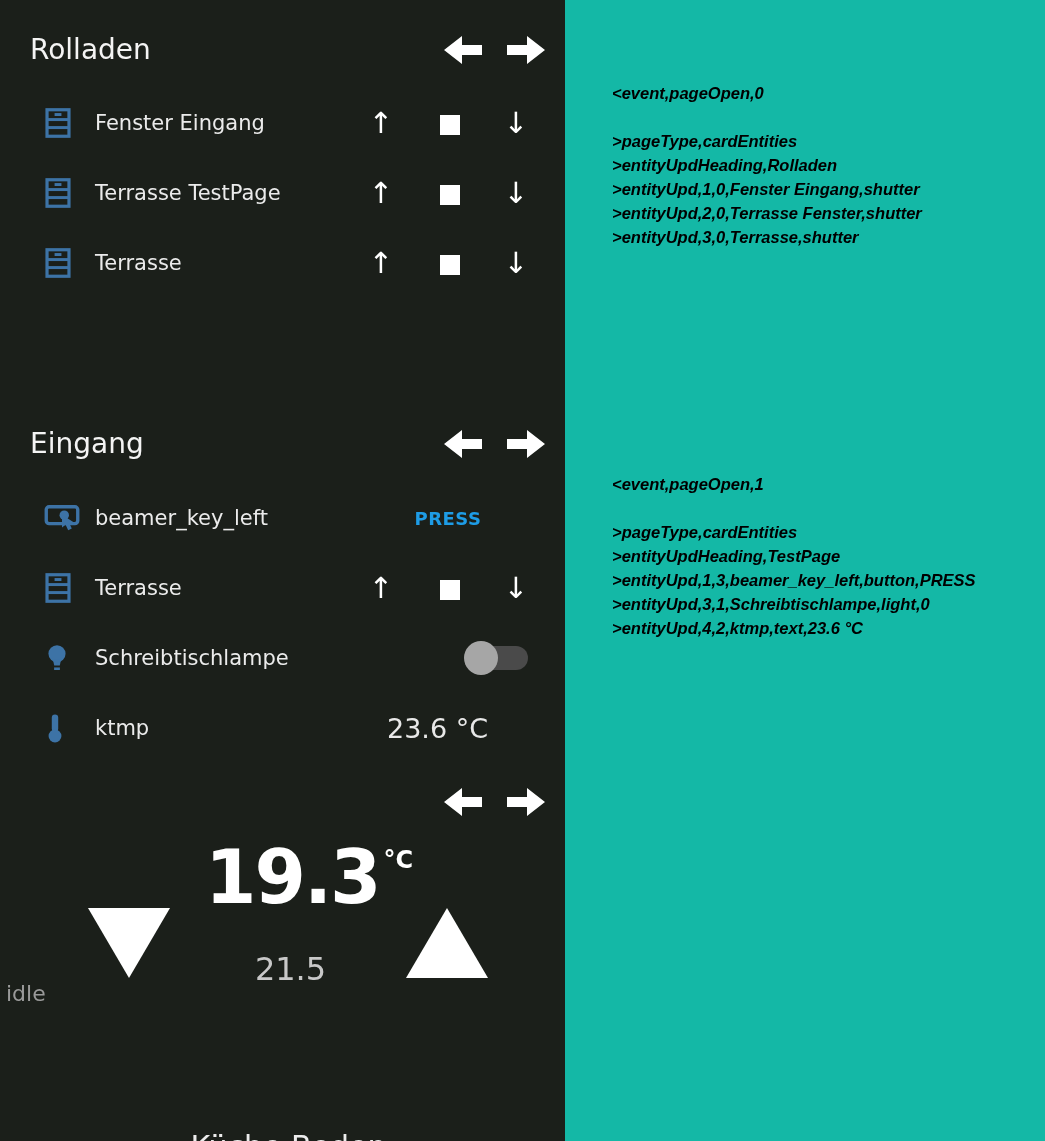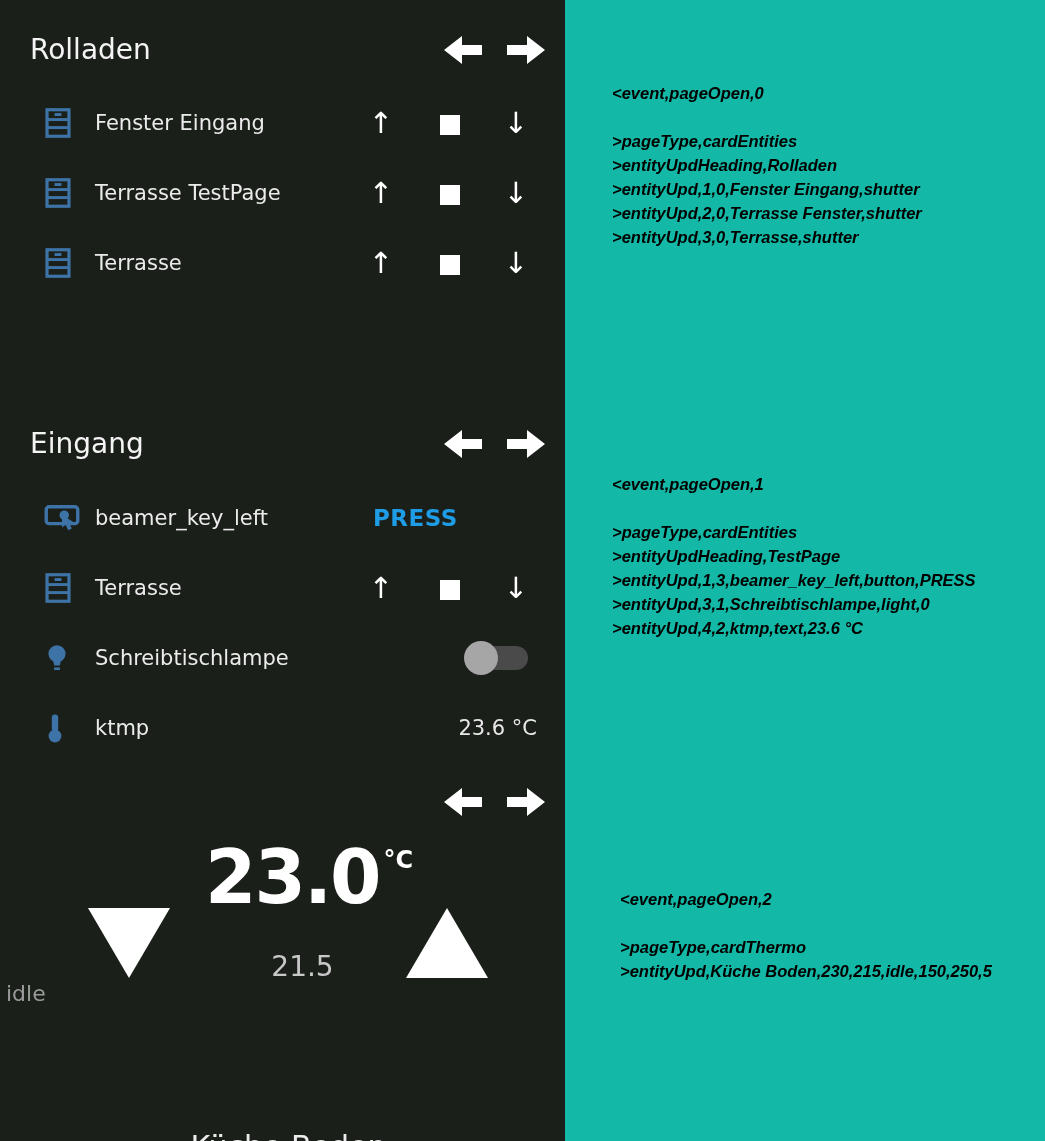"PRESS" .press { font-size: 23px -> 18px; text-align: left -> center }
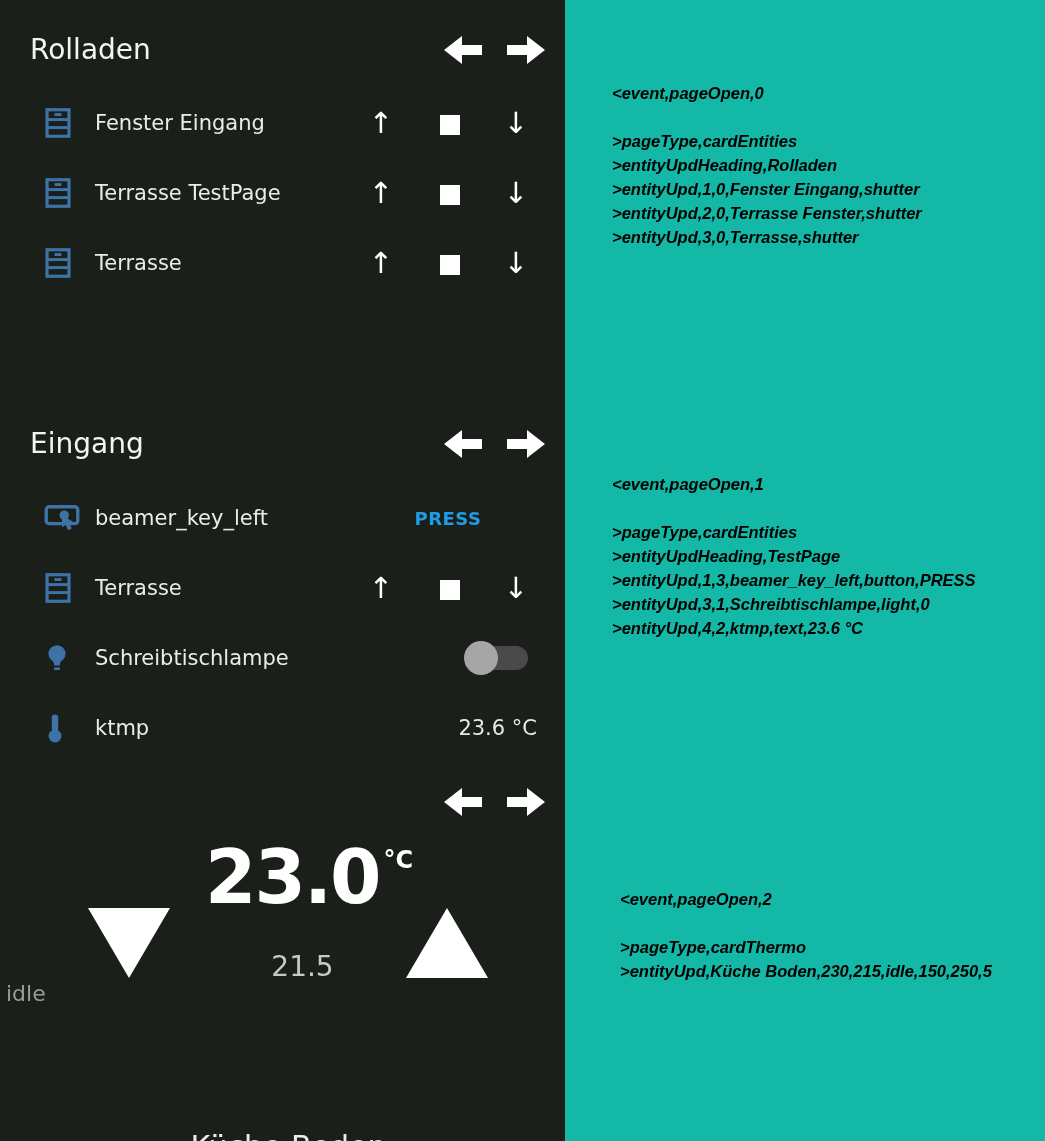"23.6 °C" .eval { font-size: 21px -> 27px; text-align: right -> none }
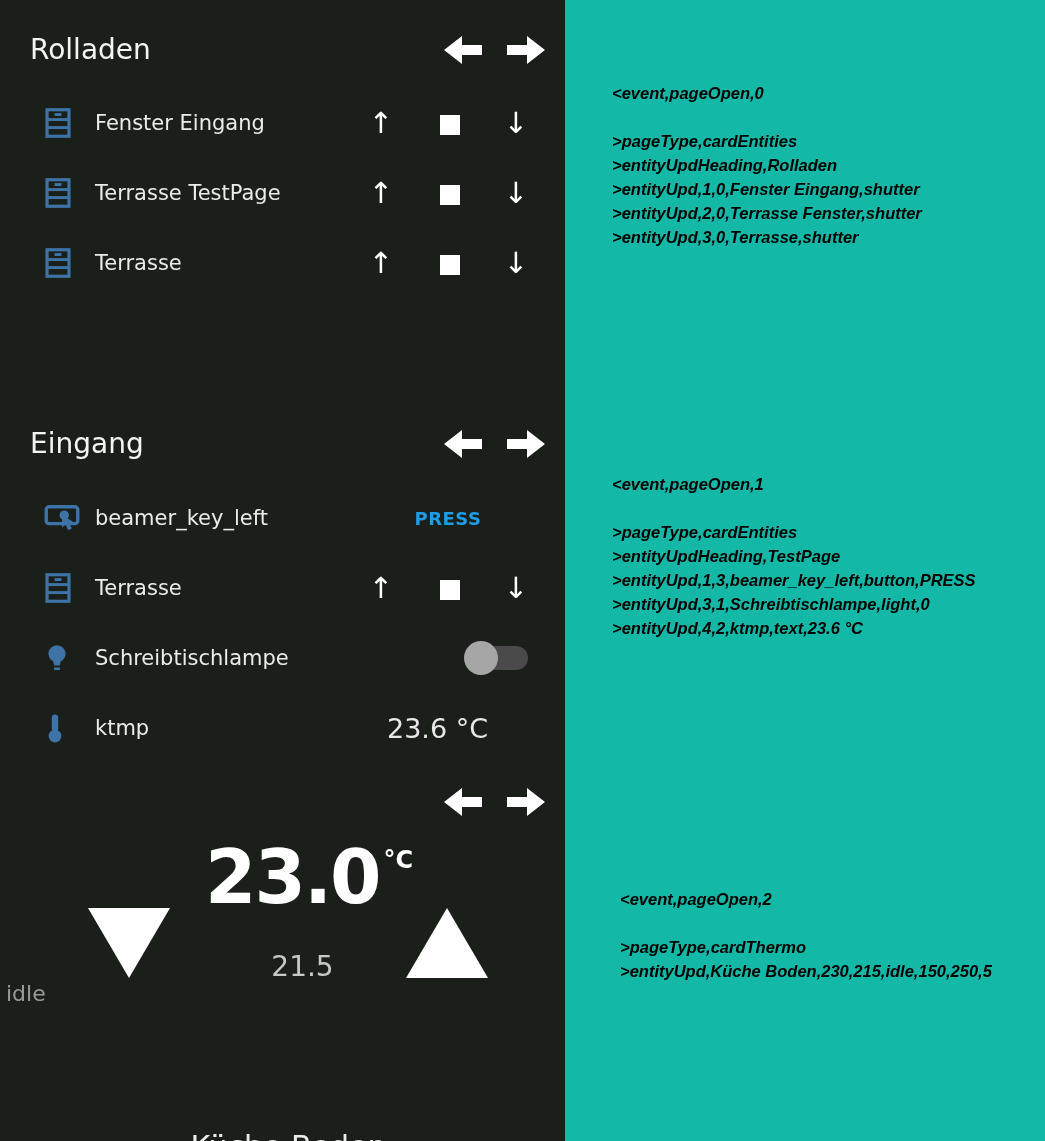"23.0" span.temp-cur { text: 23.0 -> 19.3 }
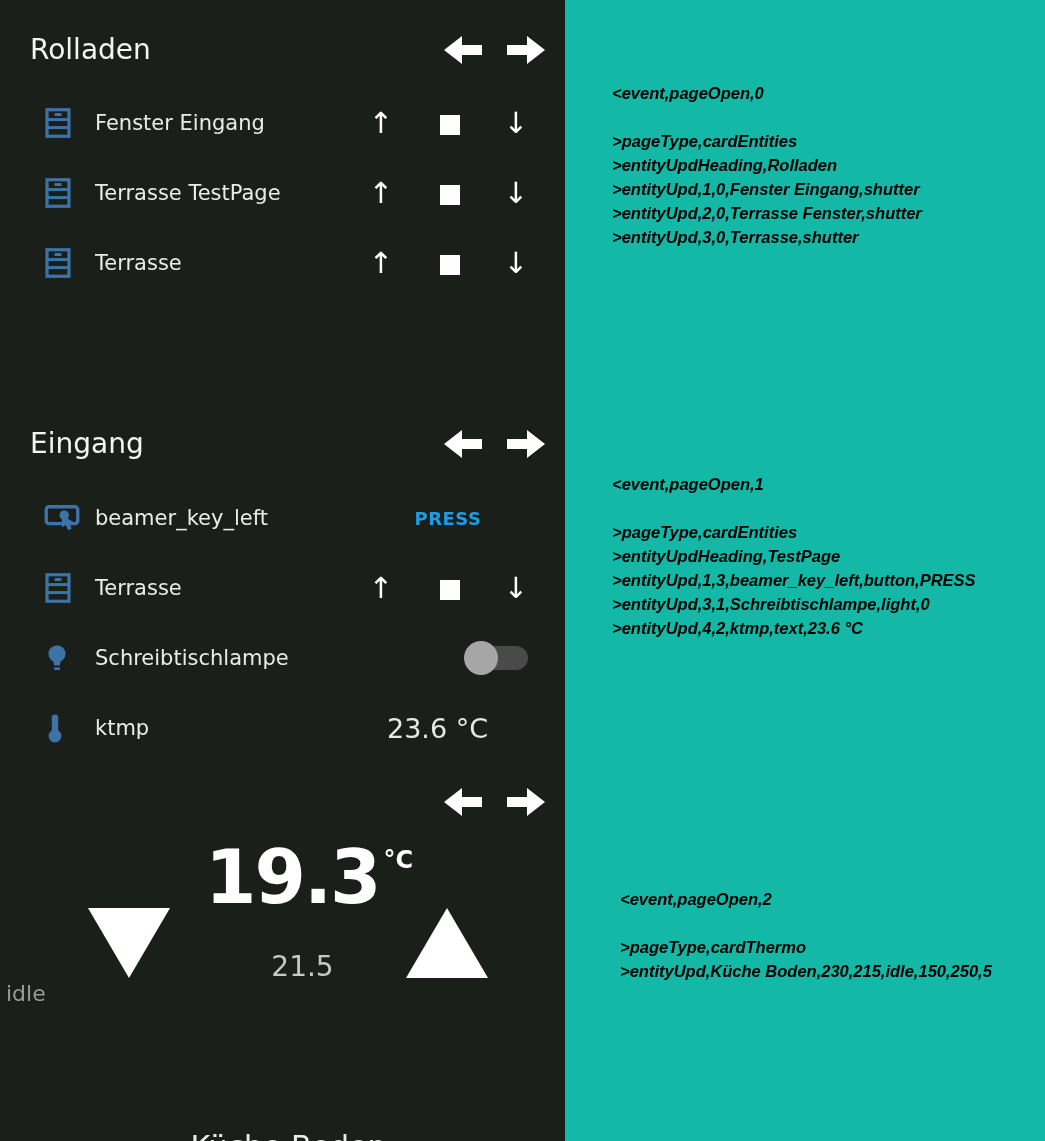"<event,pageOpen,2" div.pblock { html: <div> <div>&lt;event,pageOpen,2</div> <div></div> <div>&gt;pageType,cardThermo</div> <div>&gt;entityUpd,Küche Boden,230,215,idle,150,250,5</div> </div> -> none }
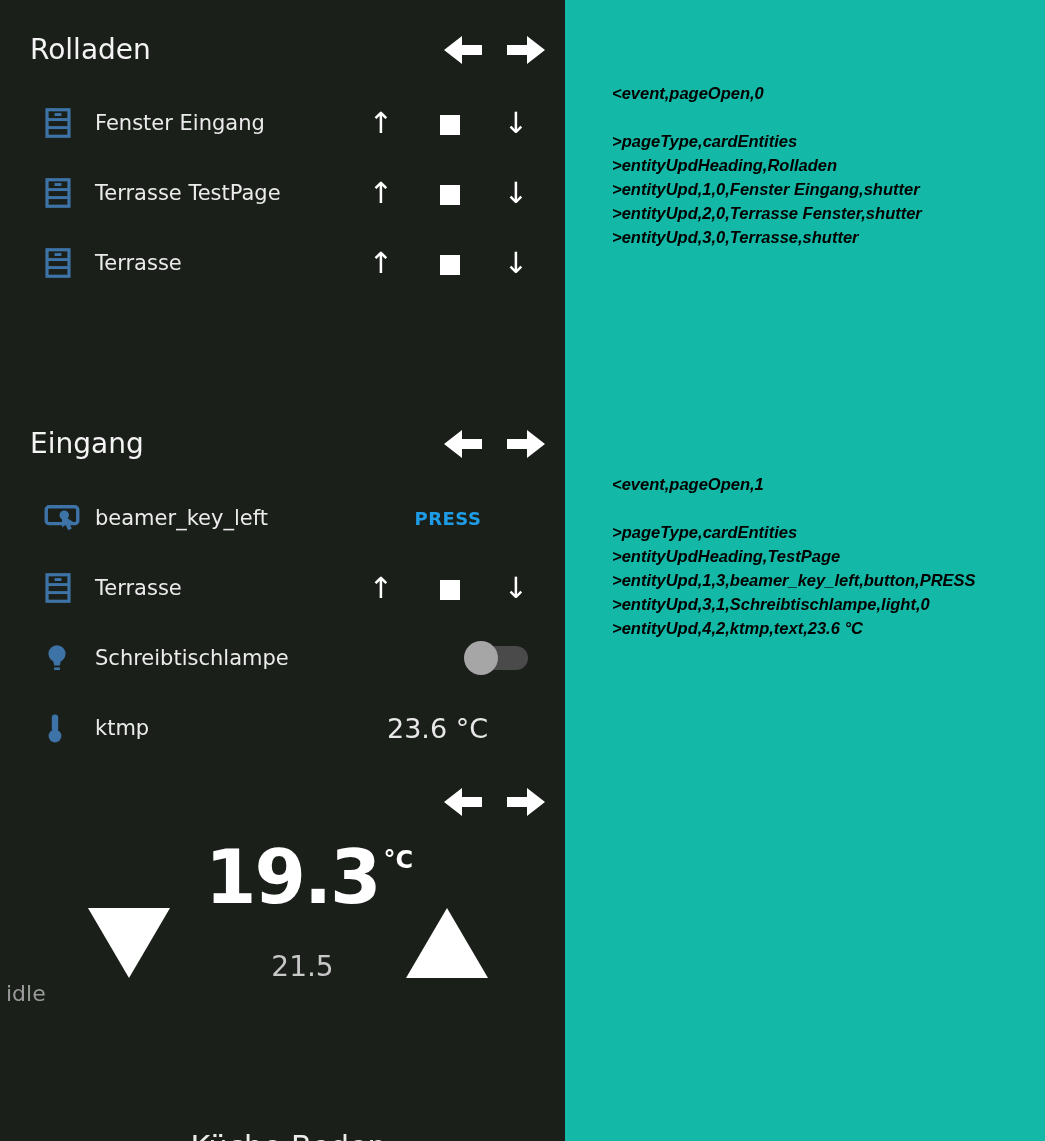"21.5" .t-target { font-size: 28px -> 32px; left: 20px -> 8px }
